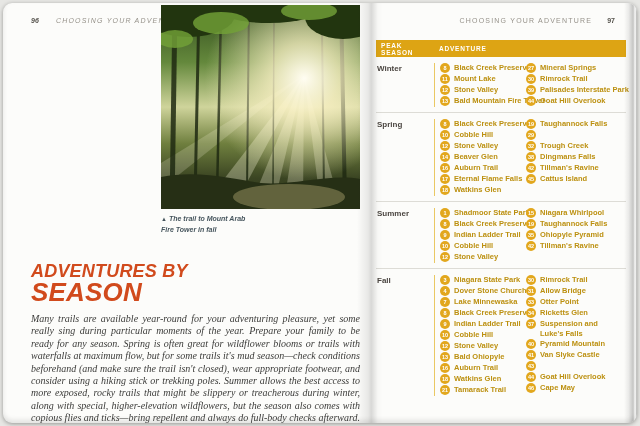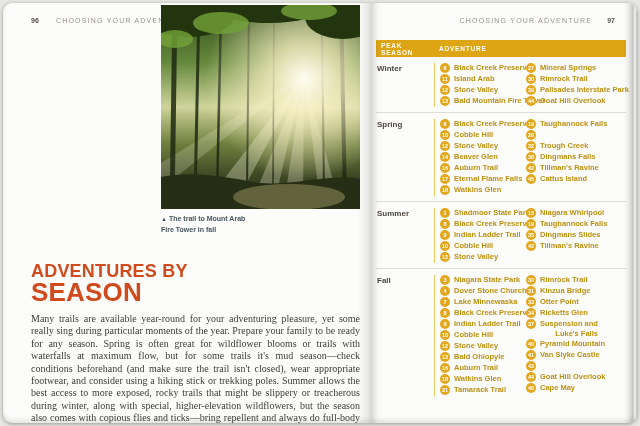"Mineral Springs" .adv-col.c2 { text-align: right -> none }
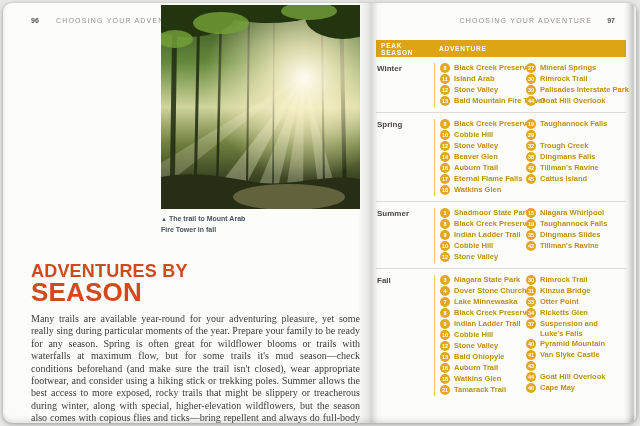"Island Arab" span.entry-label { text: Island Arab -> Mount Lake }
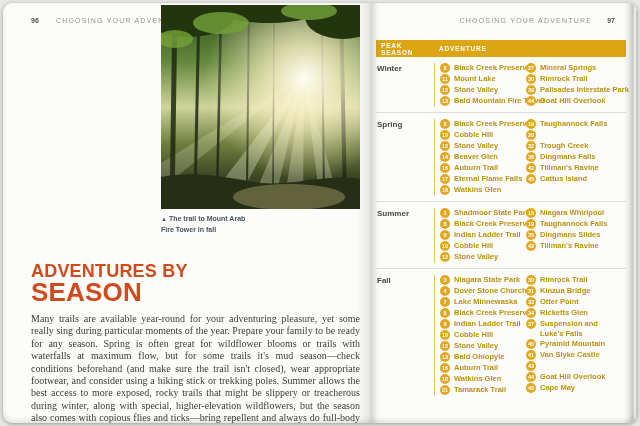"Dingmans Slides" span.entry-label { text: Dingmans Slides -> Ohiopyle Pyramid }
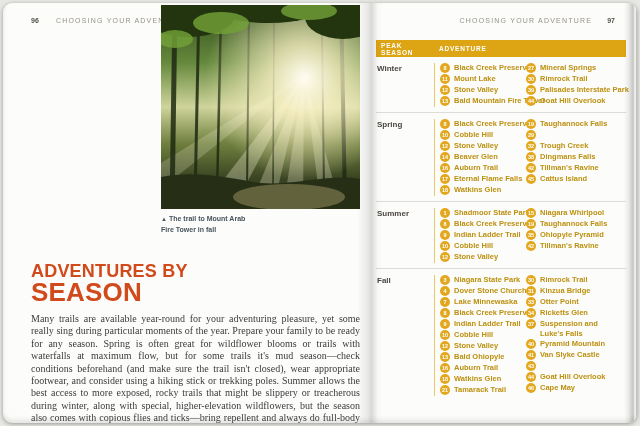"ADVENTURES BY" .page-left { font-style: none -> italic }
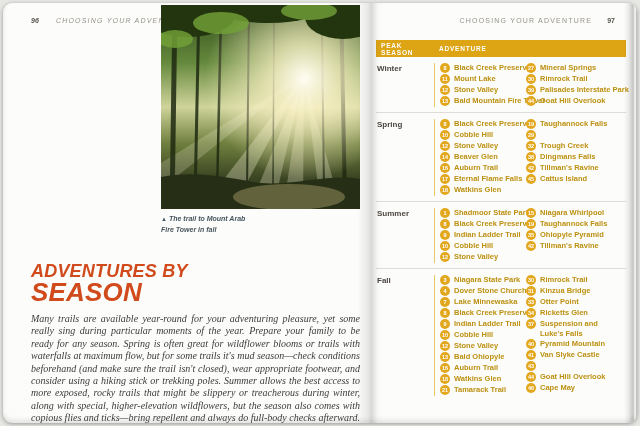"Kinzua Bridge" span.entry-label { text: Kinzua -> Allow }
